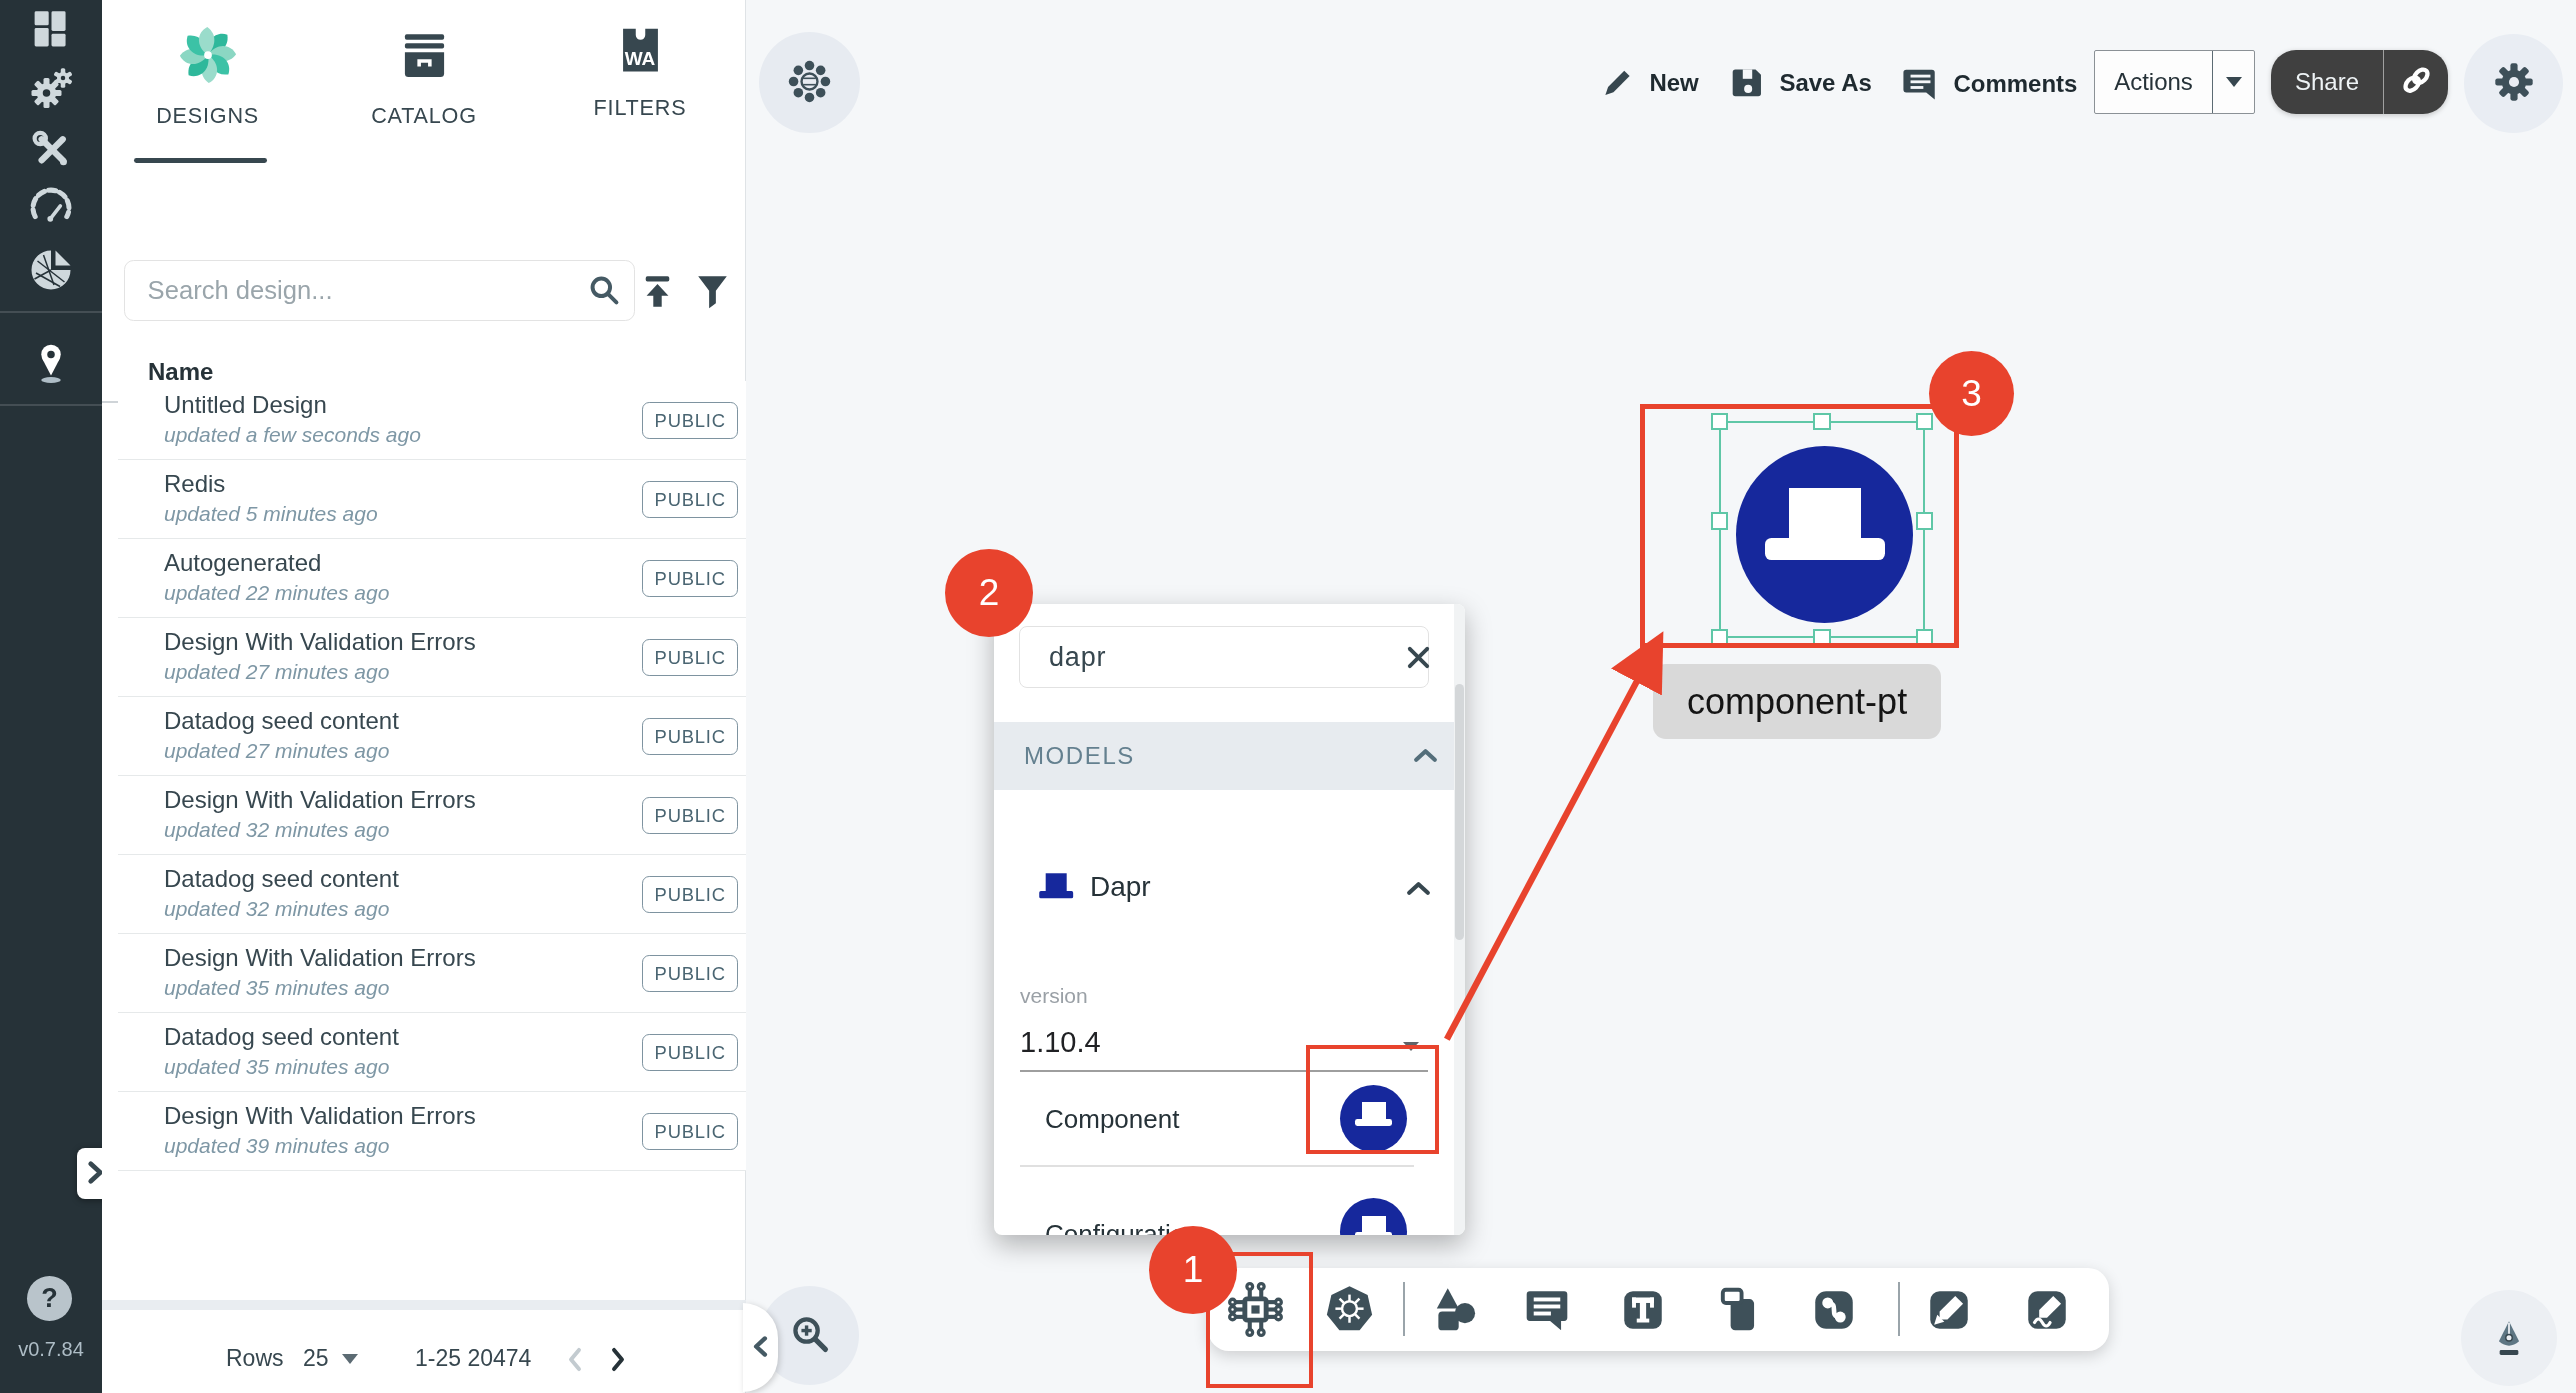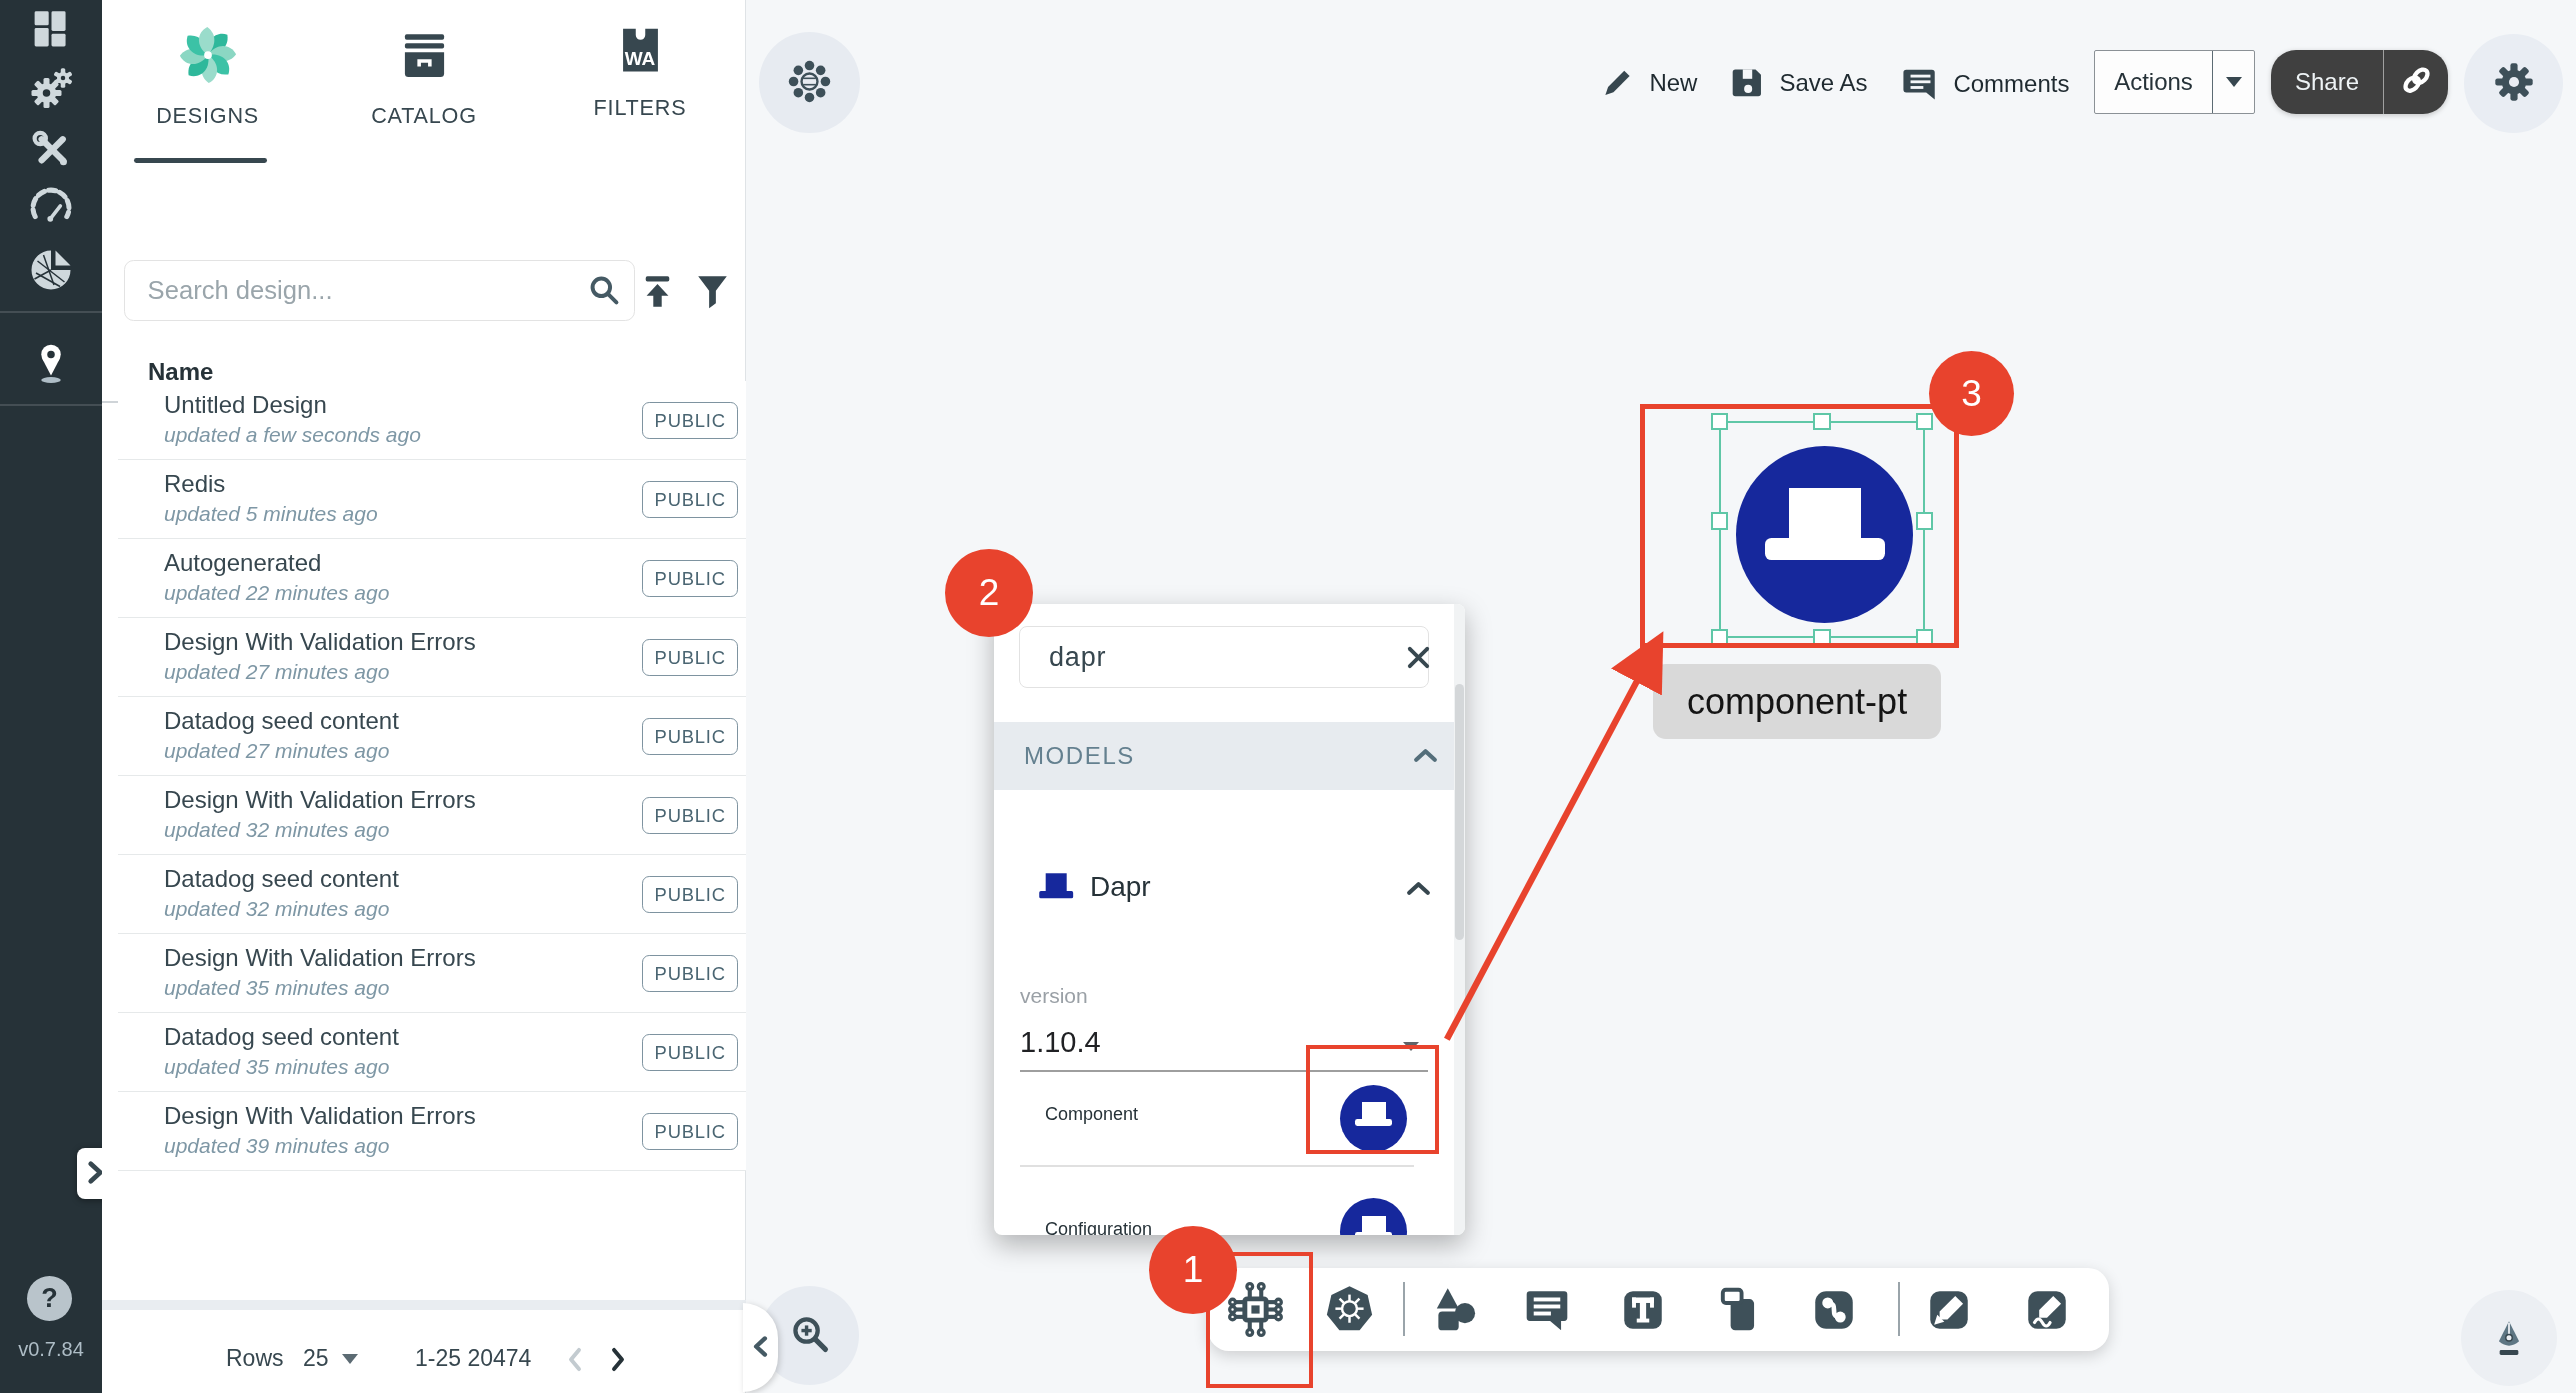"New" .topbar-item { font-weight: none -> bold }
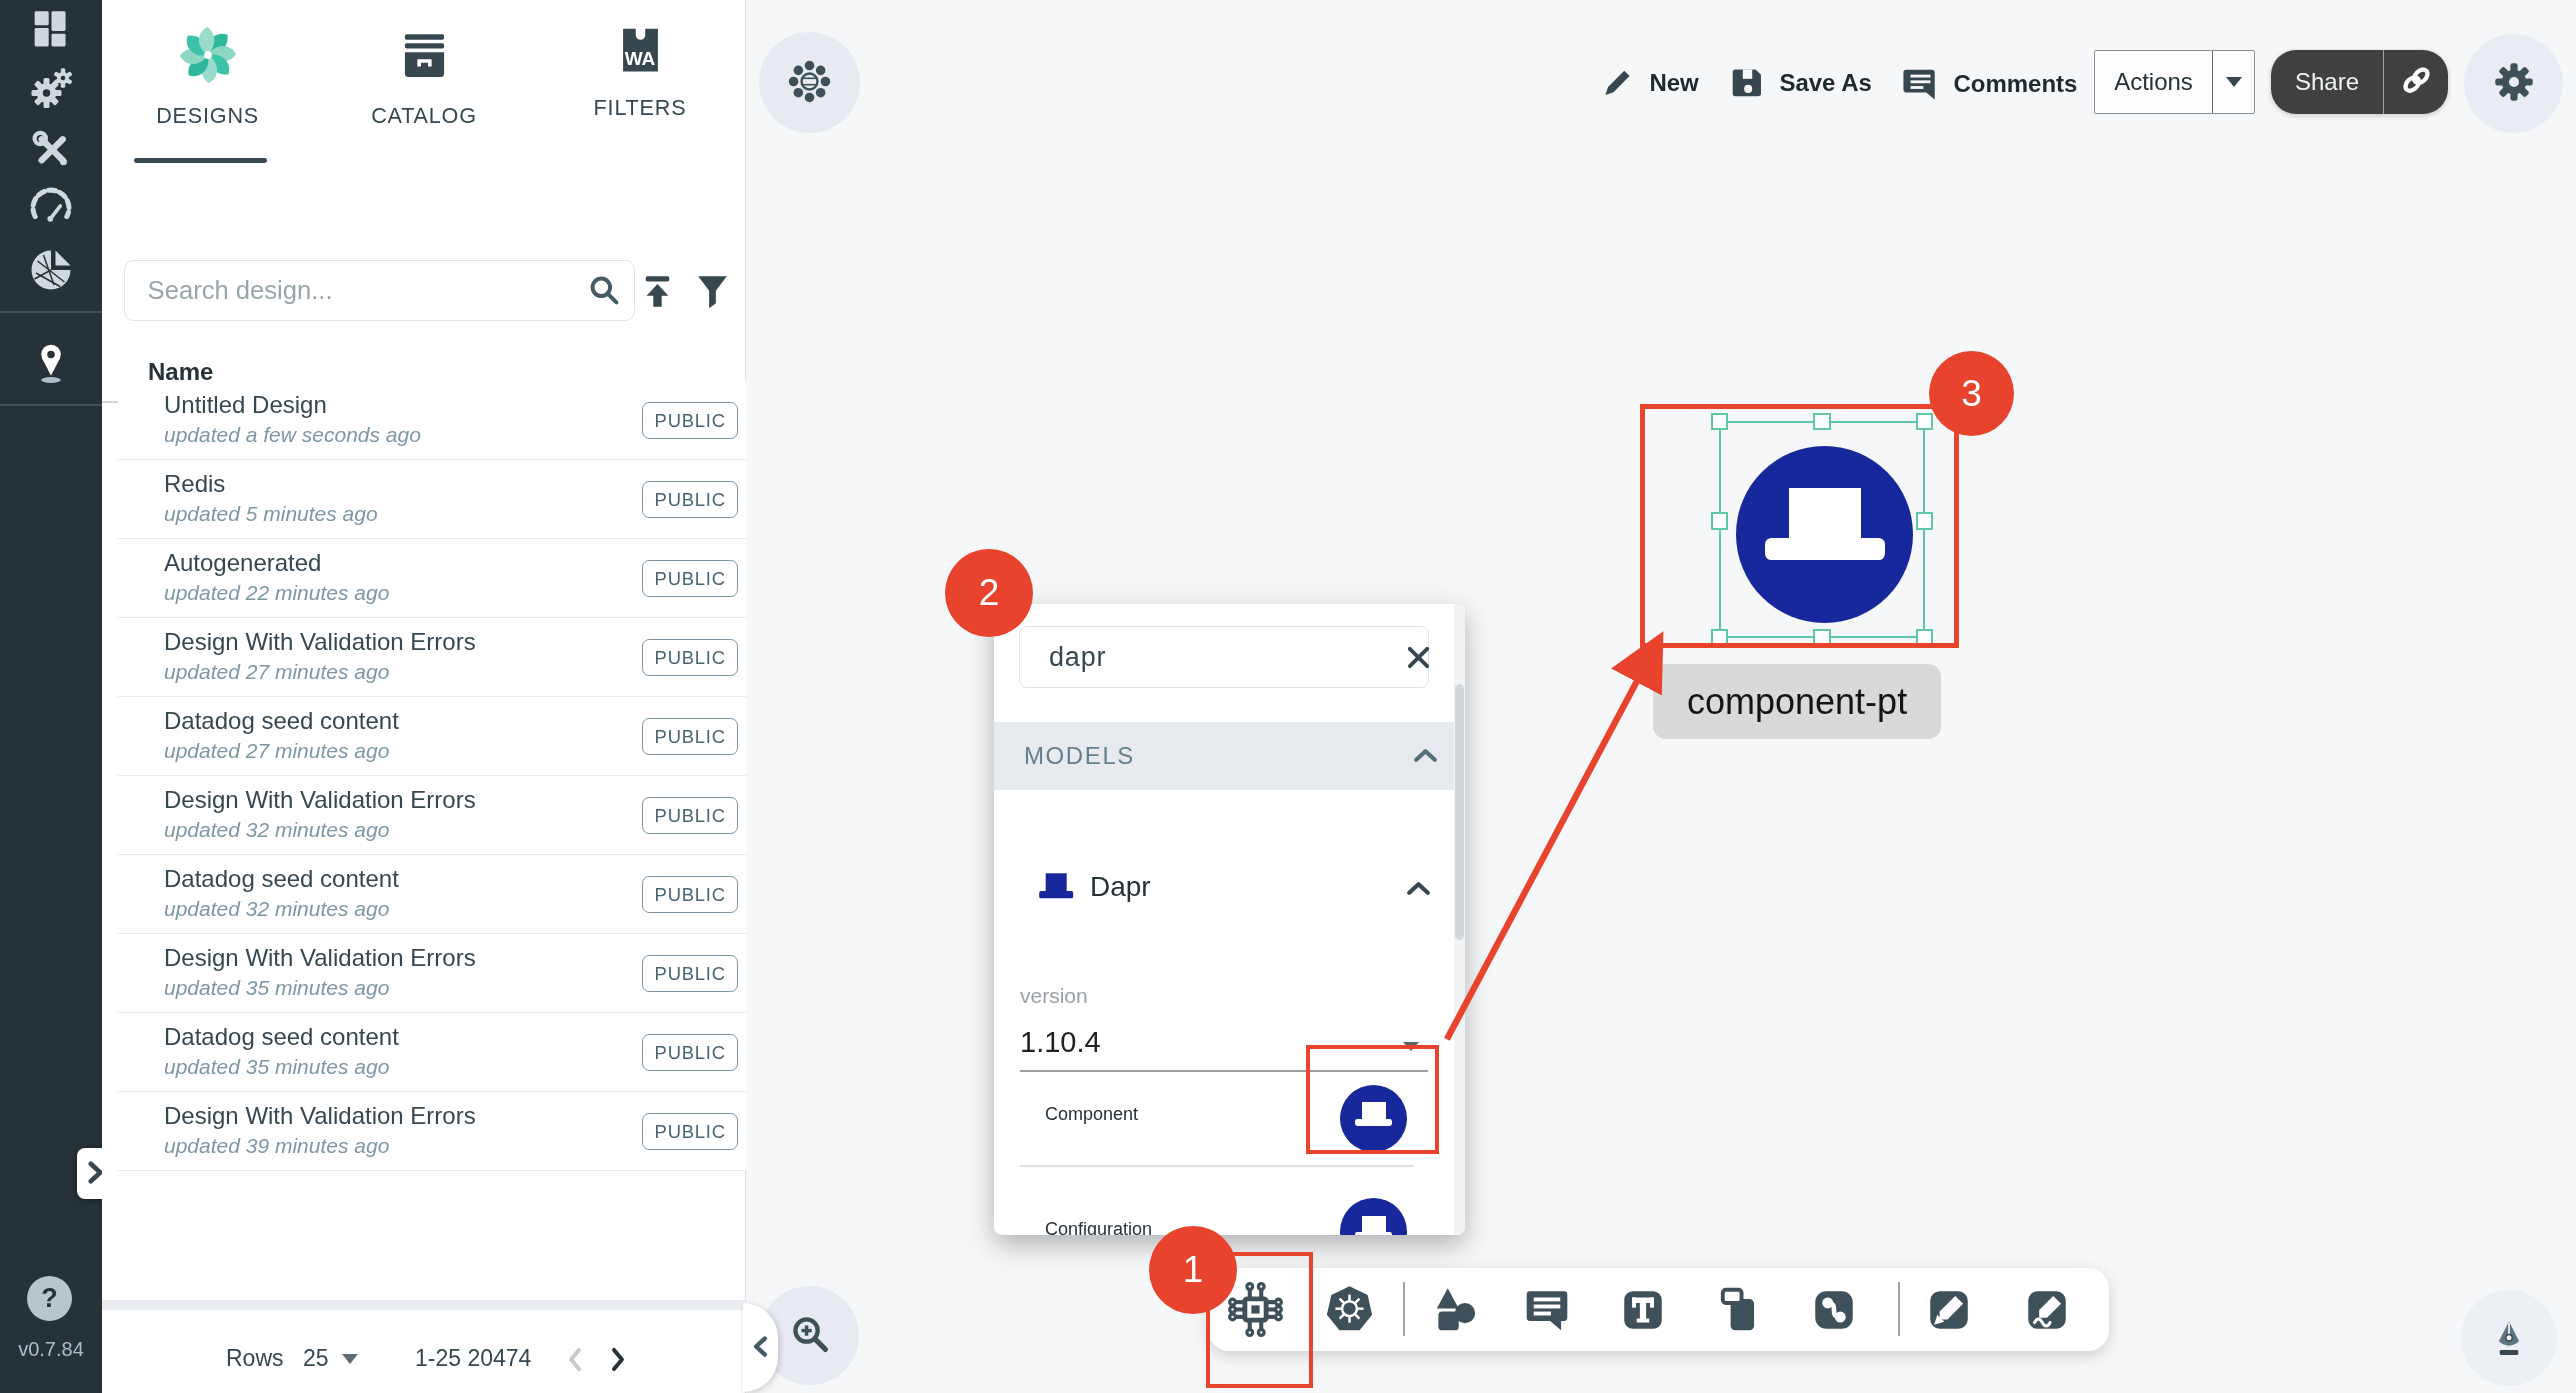"Component" .p-row-label { font-size: 18px -> 26px }
